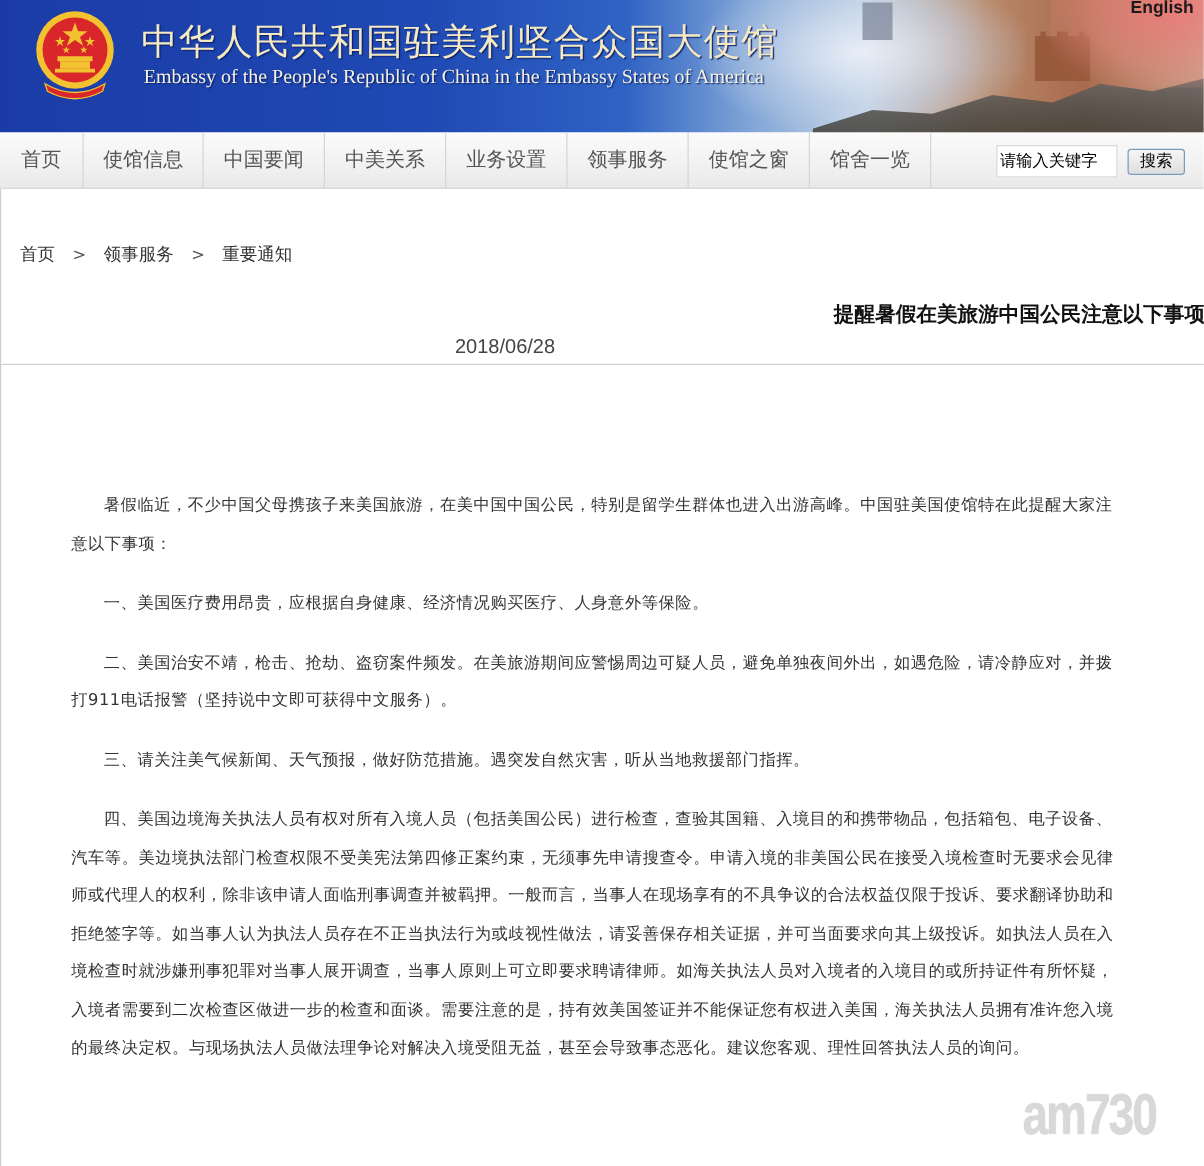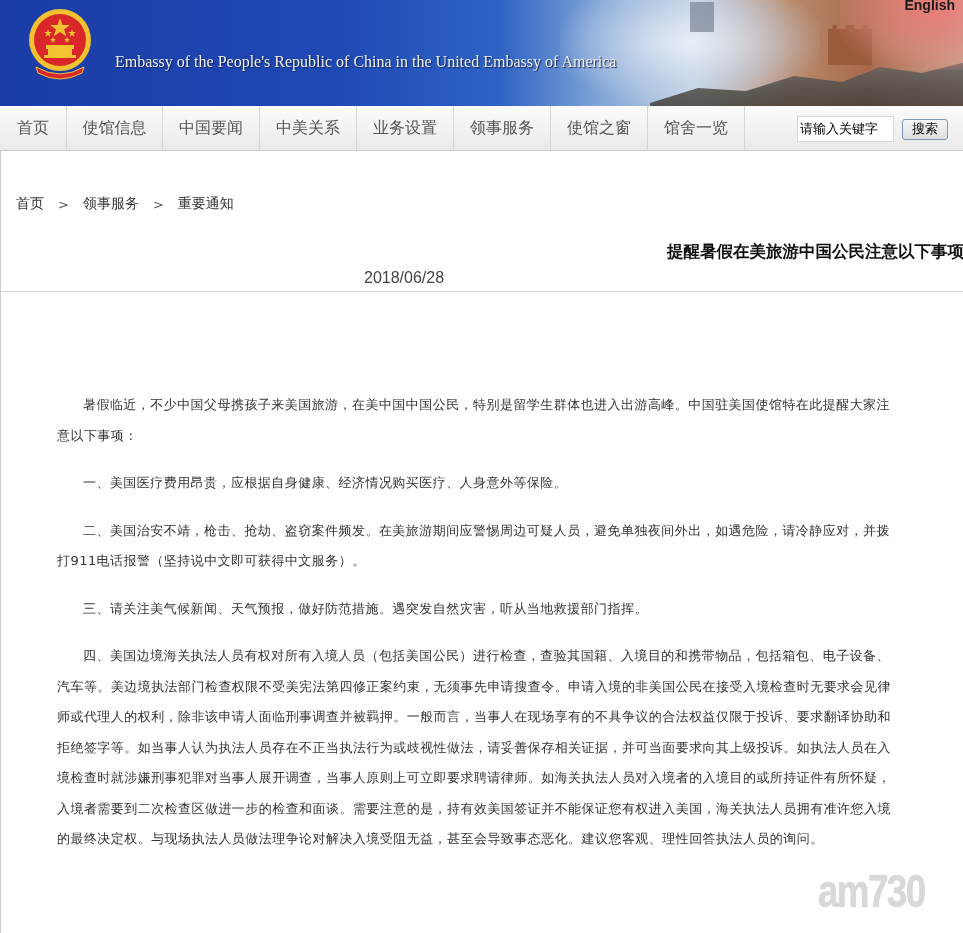"中华人民共和国驻美利坚合众国大使馆" div.title-cn { html: none -> <div>中华人民共和国驻美利坚合众国大使馆</div> }
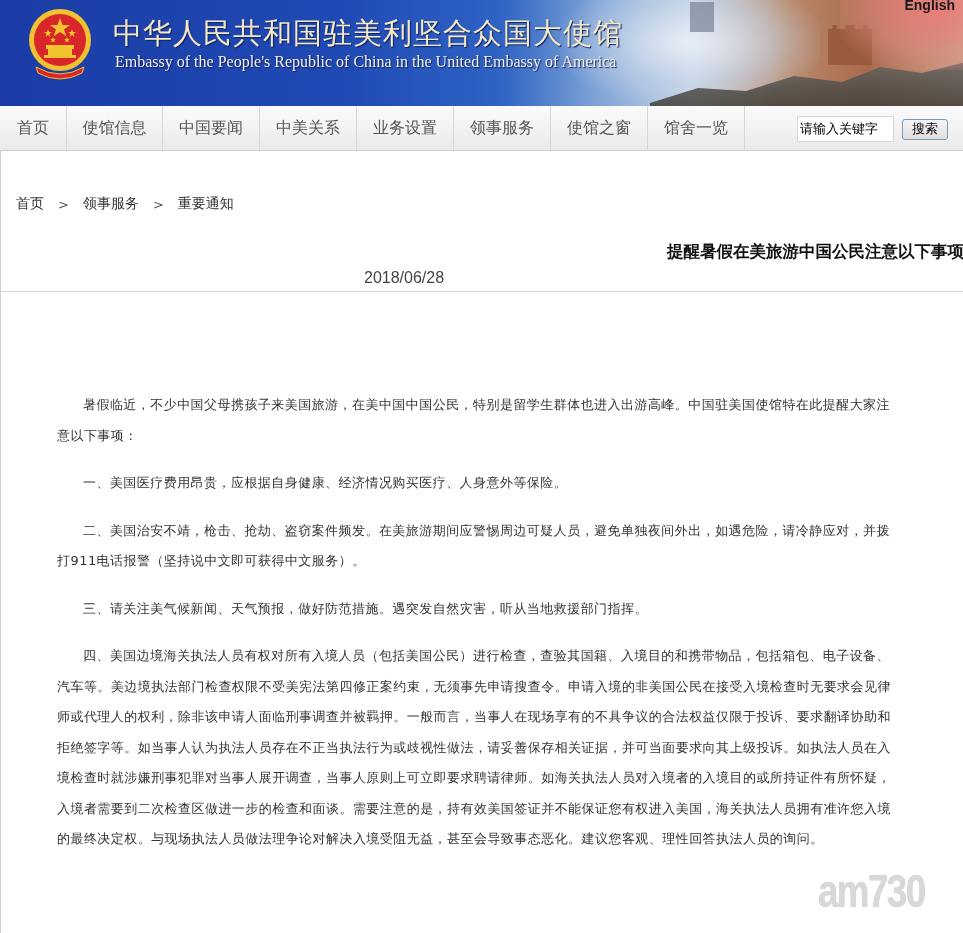"Embassy of the People's Republic" div.title-en { text: United Embassy -> Embassy States }
